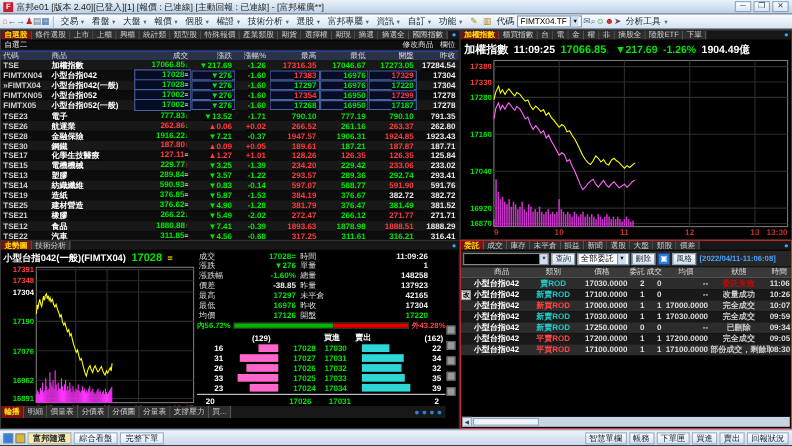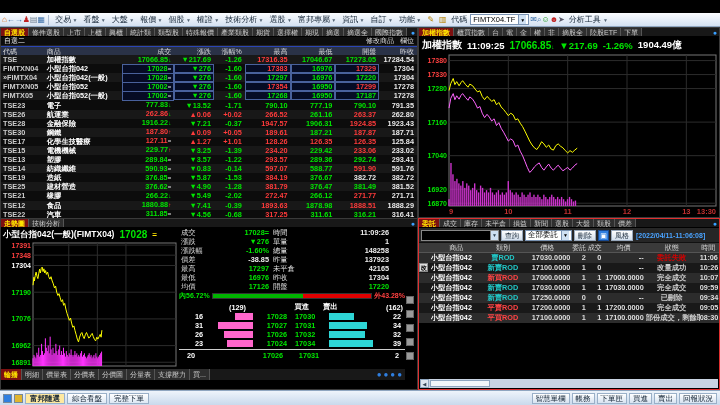"富邦e01 [版本 2.40][已登入][1] [報價 :" div.titlebar { html: none -> <div> <span>F</span> <span>富邦e01 [版本 2.40][已登入][1] [報價 : 已連線] [主動回報 : 已連線] - [富邦權廣**]</span> <span> <span>─</span> <span>❐</span> <span>✕</span> </span> </div> }
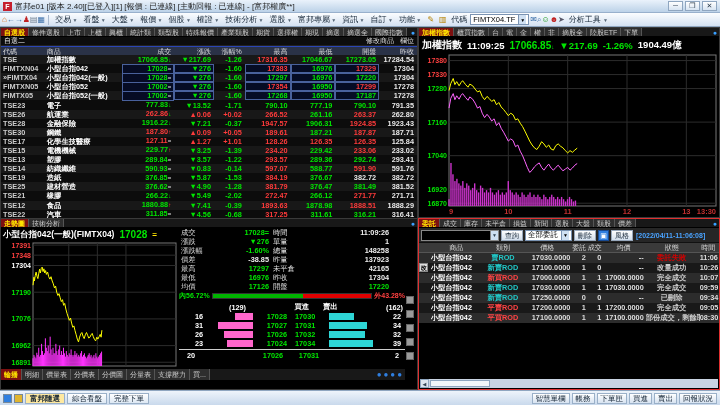"TSE" .qrow { text-decoration: none -> underline }
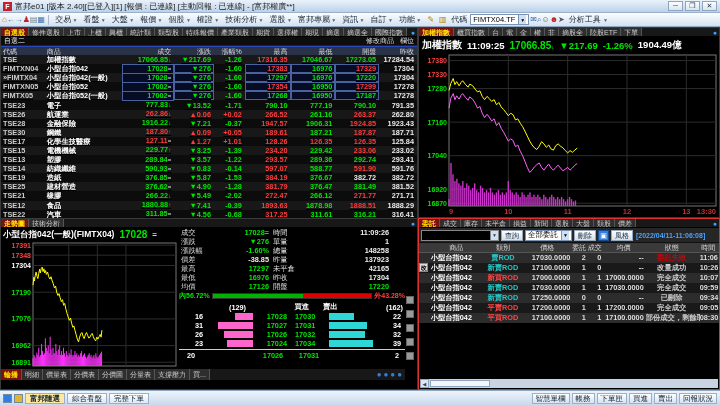"33" div.ld-row { html: none -> <div> <span>33</span> <div> <span></span> </div> <span>17025</span> <span>17033</span> <div> <span></span> </div> <span>35</span> </div> }
